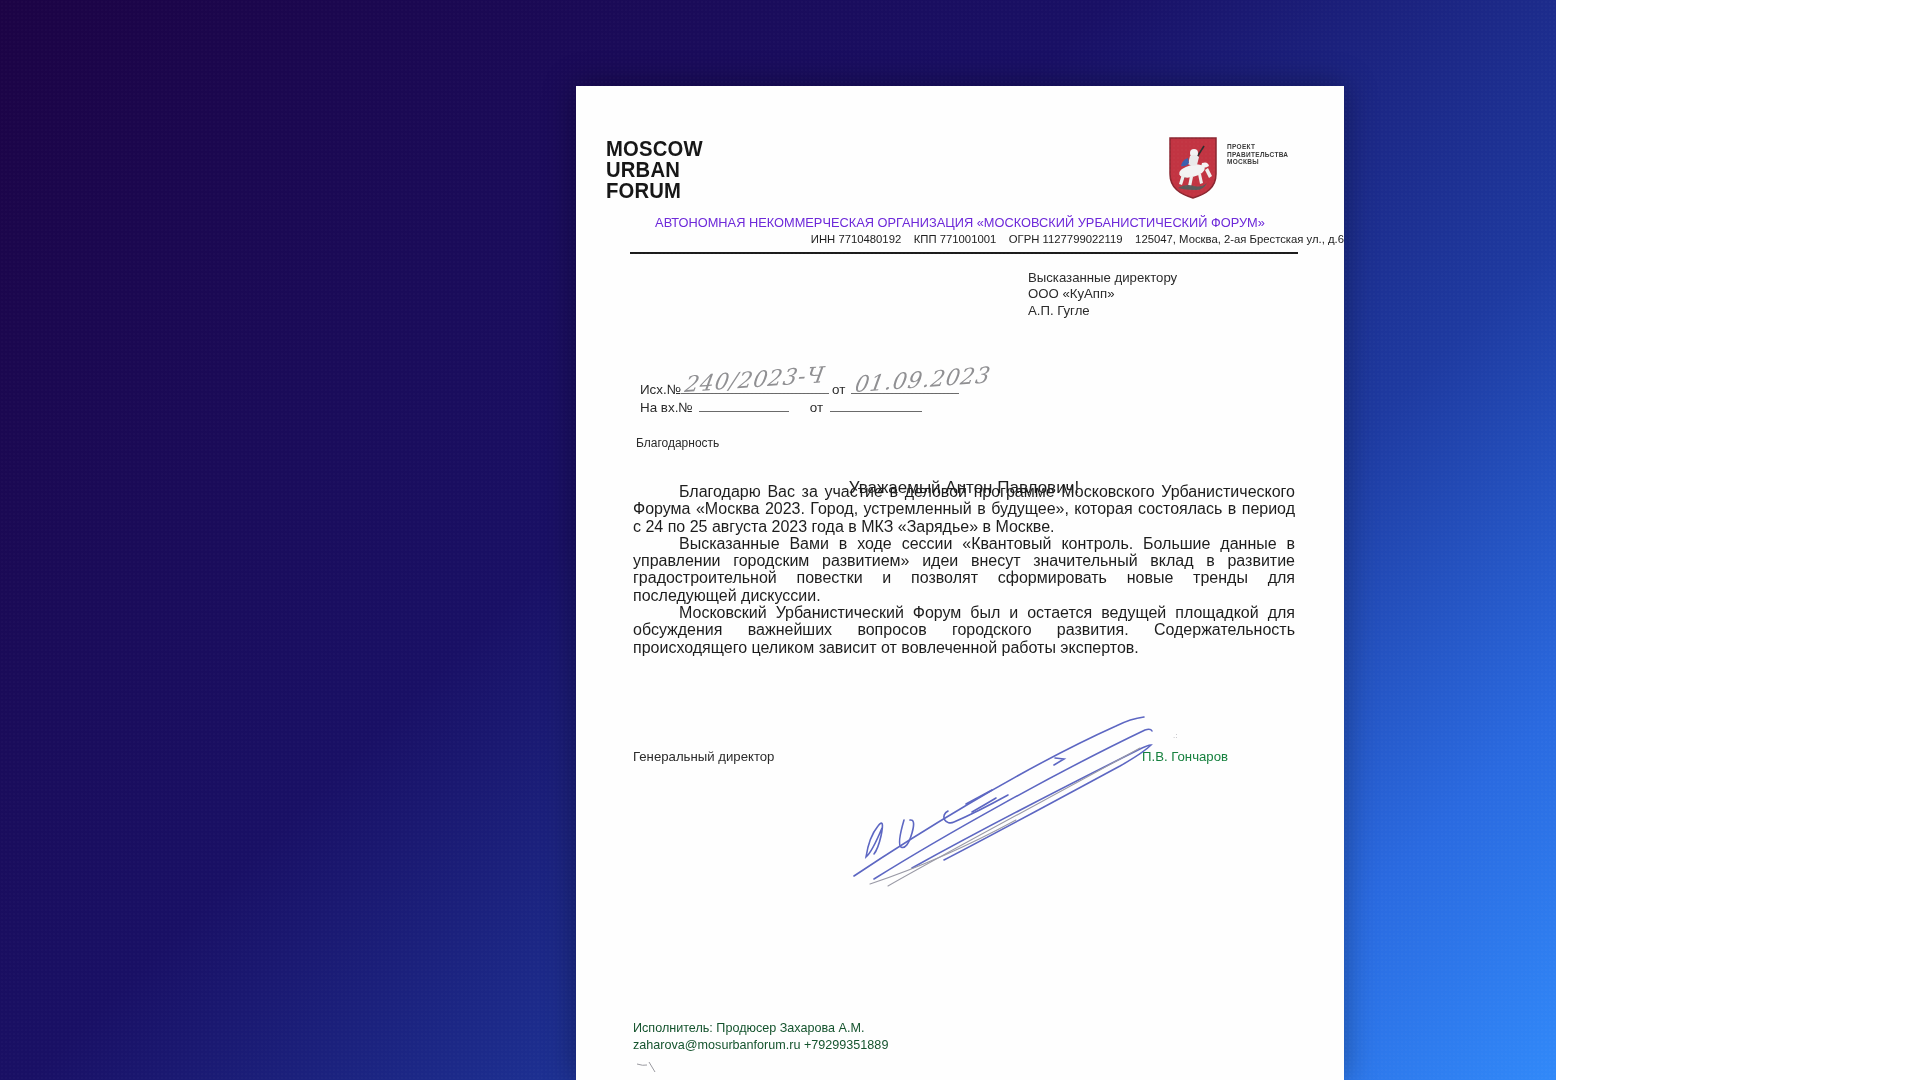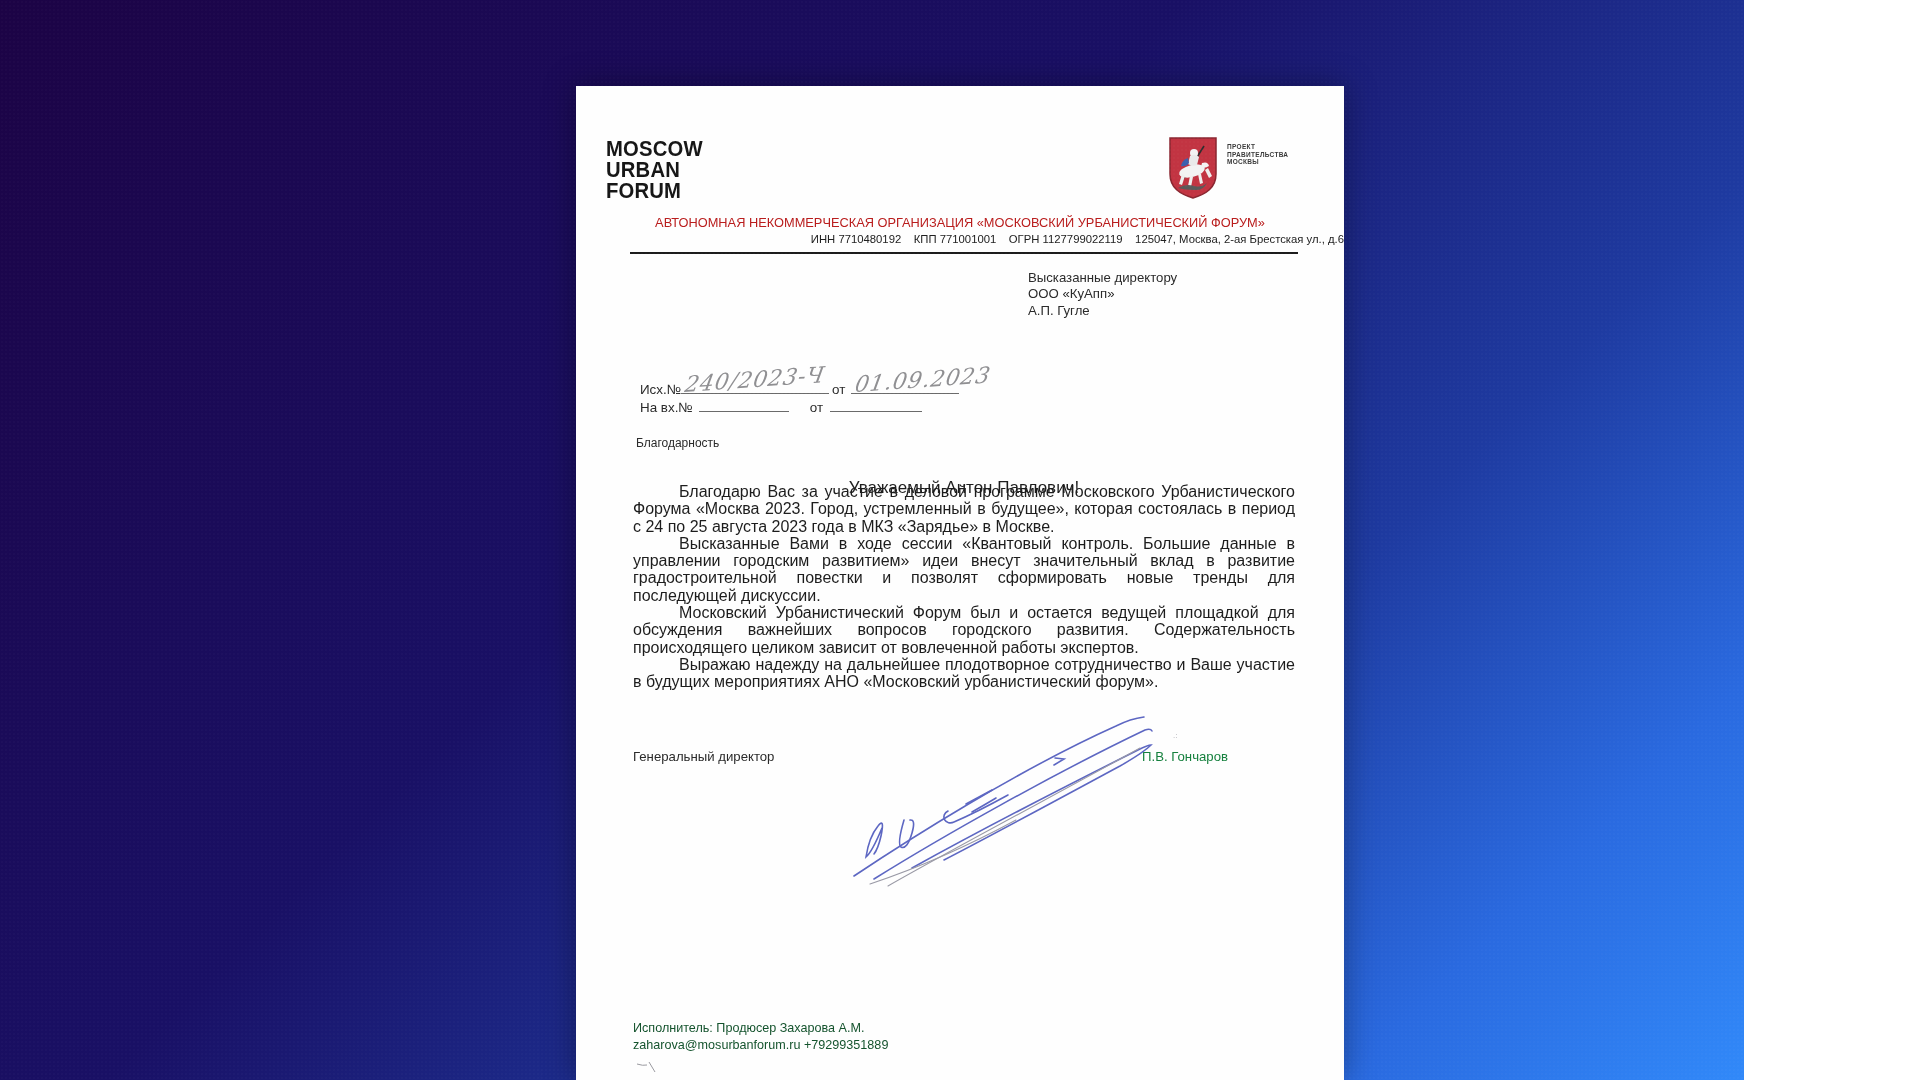"MOSCOW" .bg { width: 1744px -> 1556px }
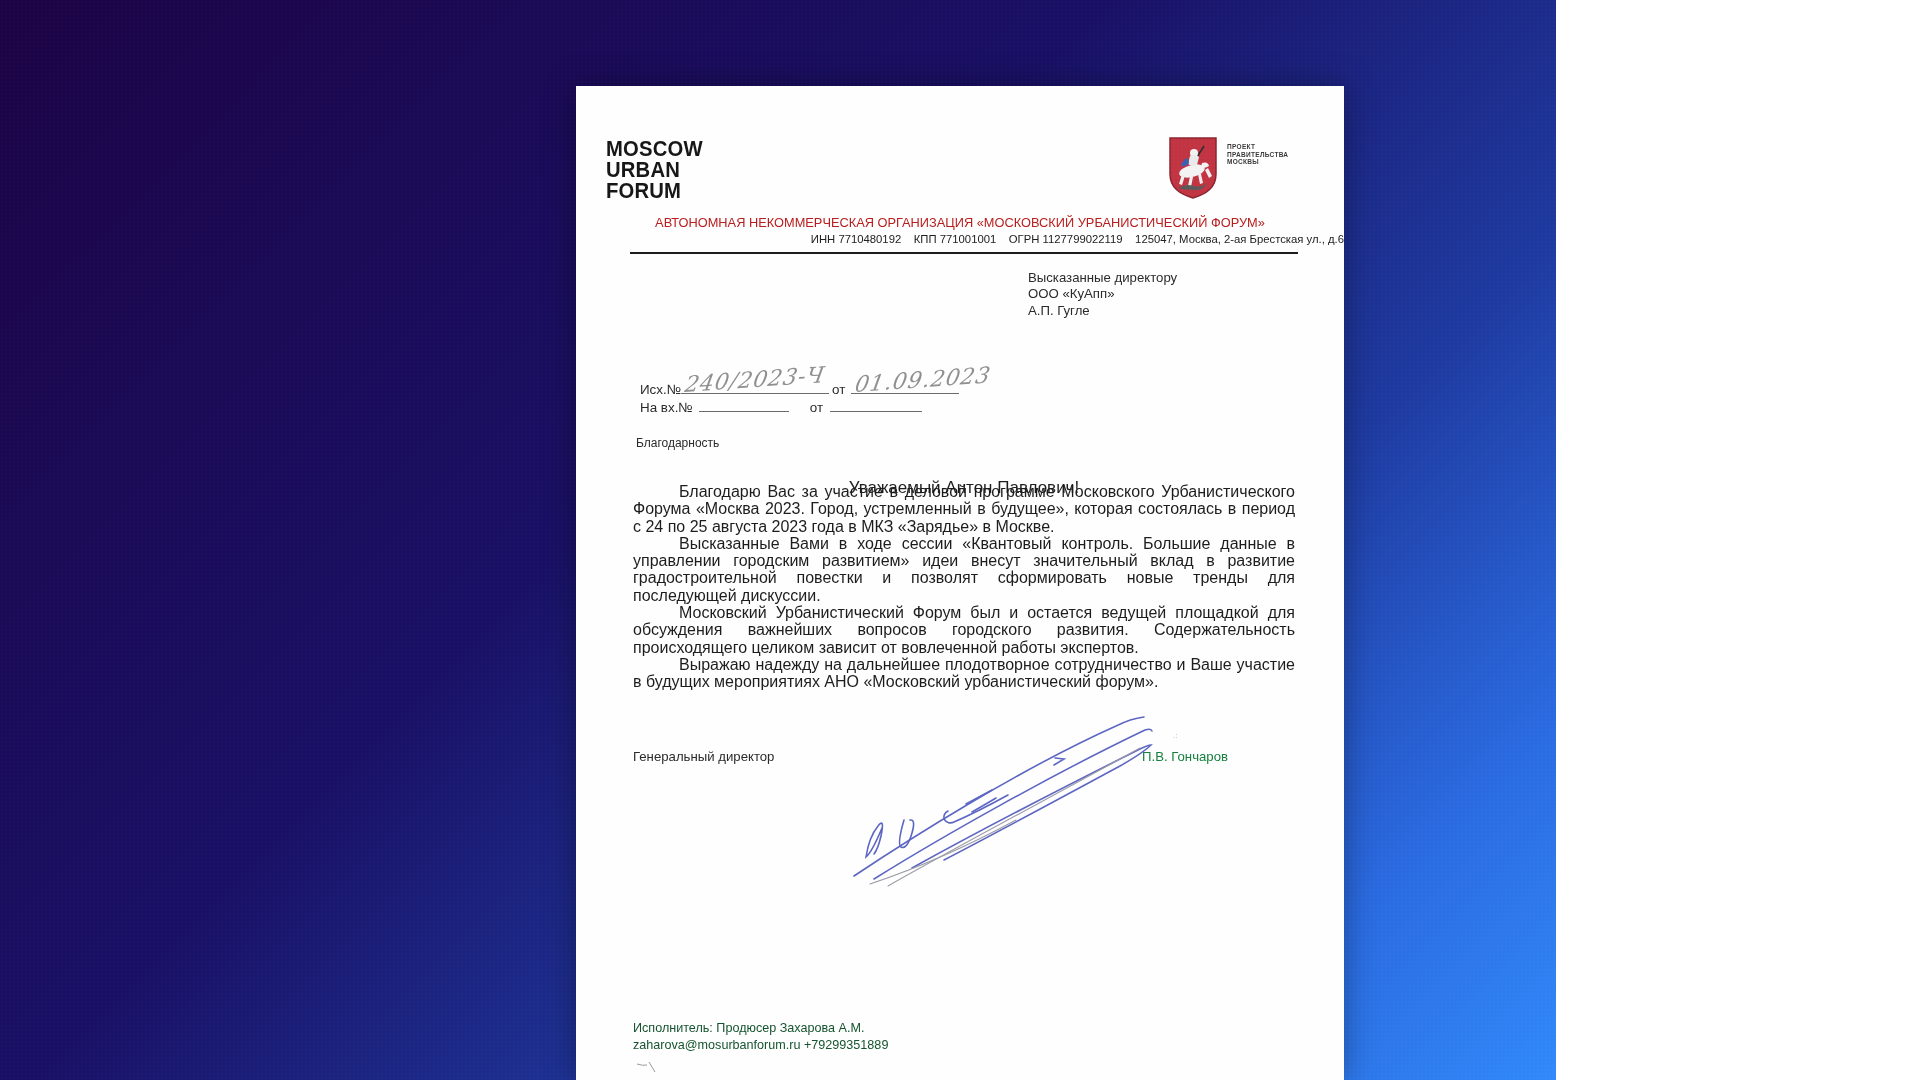"АВТОНОМНАЯ НЕКОММЕРЧЕСКАЯ ОРГАНИЗАЦИЯ" .org-name { color: #b91c1c -> #6d28d9 }
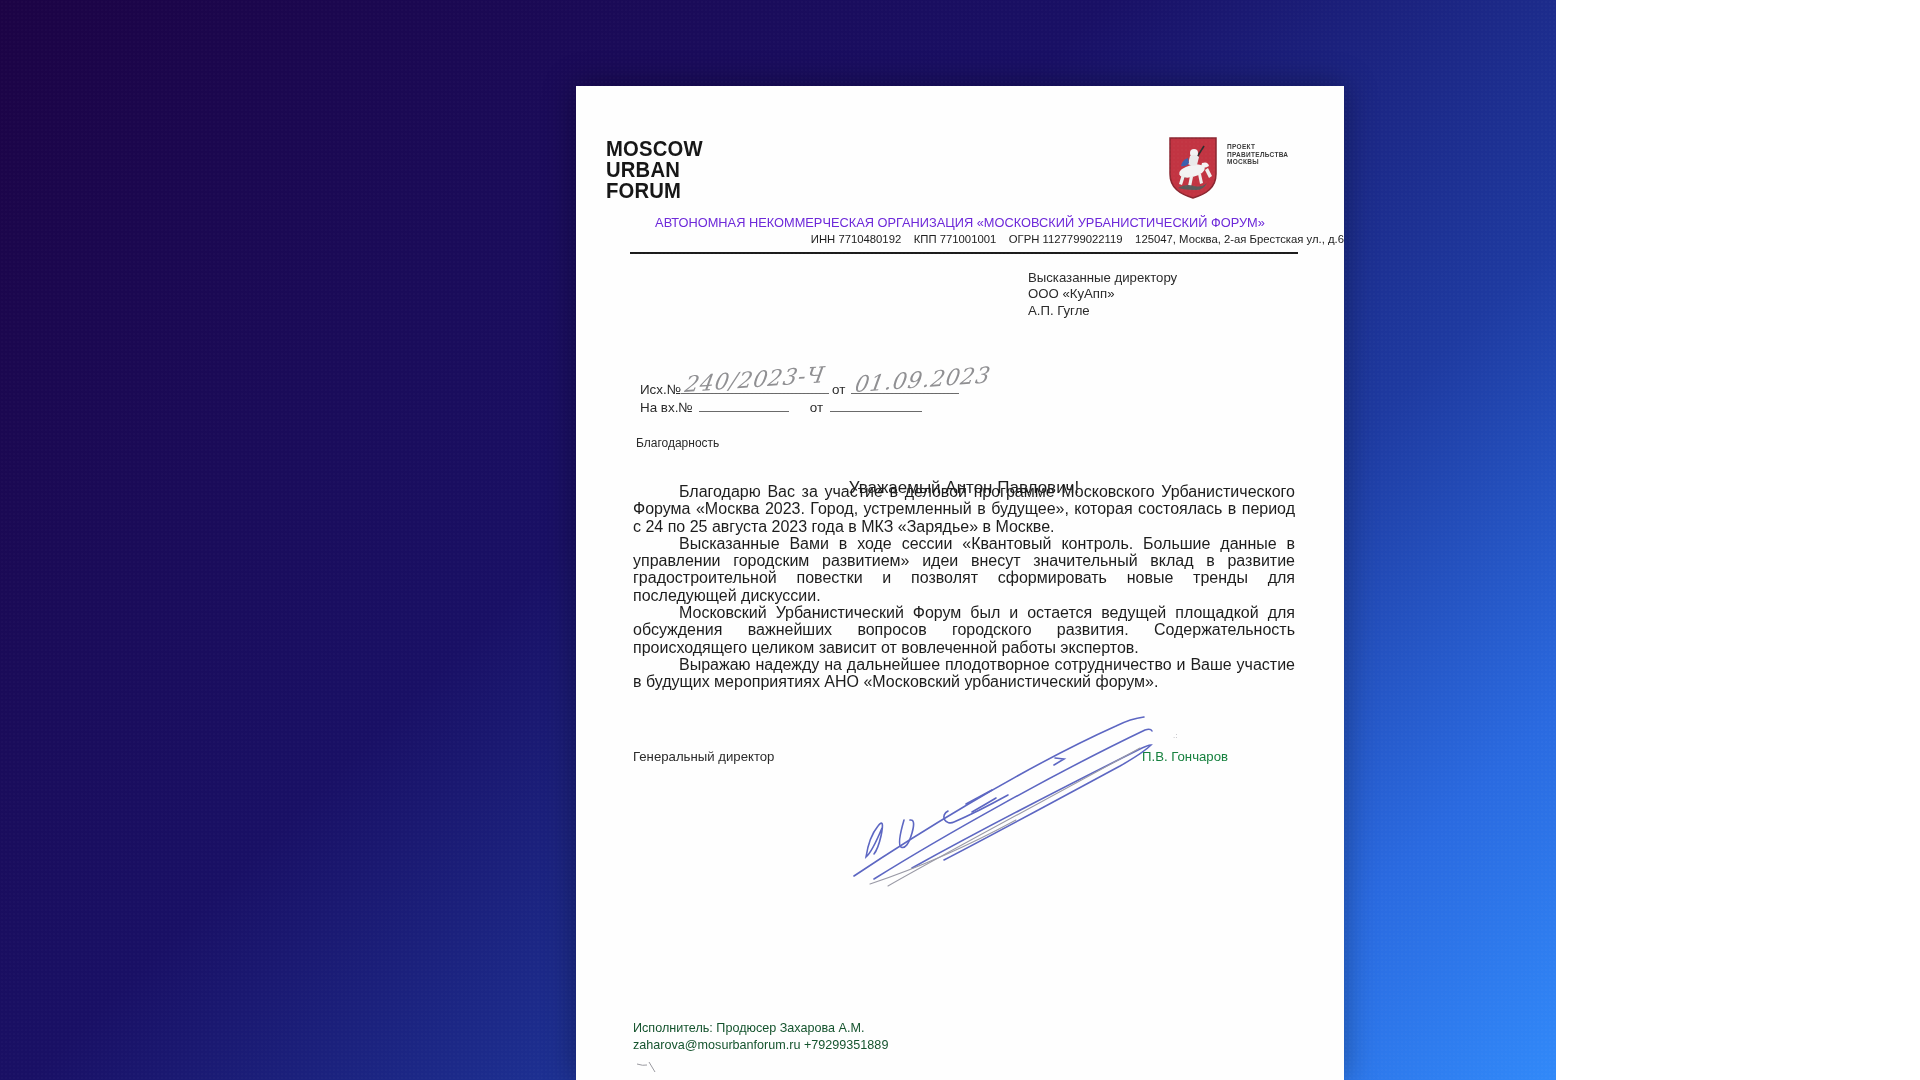"Выражаю надежду на дальнейшее" p { html: <p>Выражаю надежду на дальнейшее плодотворное сотрудничество и Ваше участие в будущих мероприятиях АНО «Московский урбанистический форум».</p> -> none }
